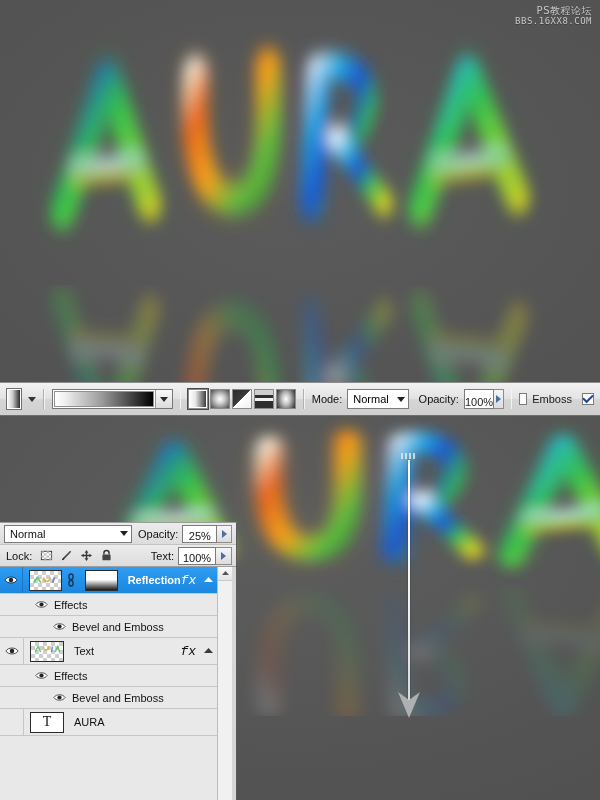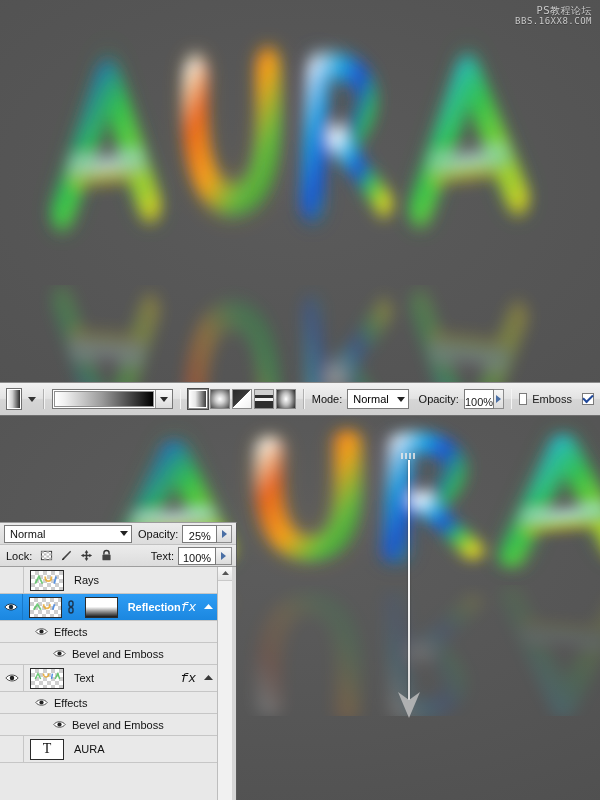"Rays" div.lrow { html: <div> <div></div> <div> <svg> <path></path> <path></path> <path></path> </svg> </div> <span>Rays</span> <span></span> </div> -> none }
